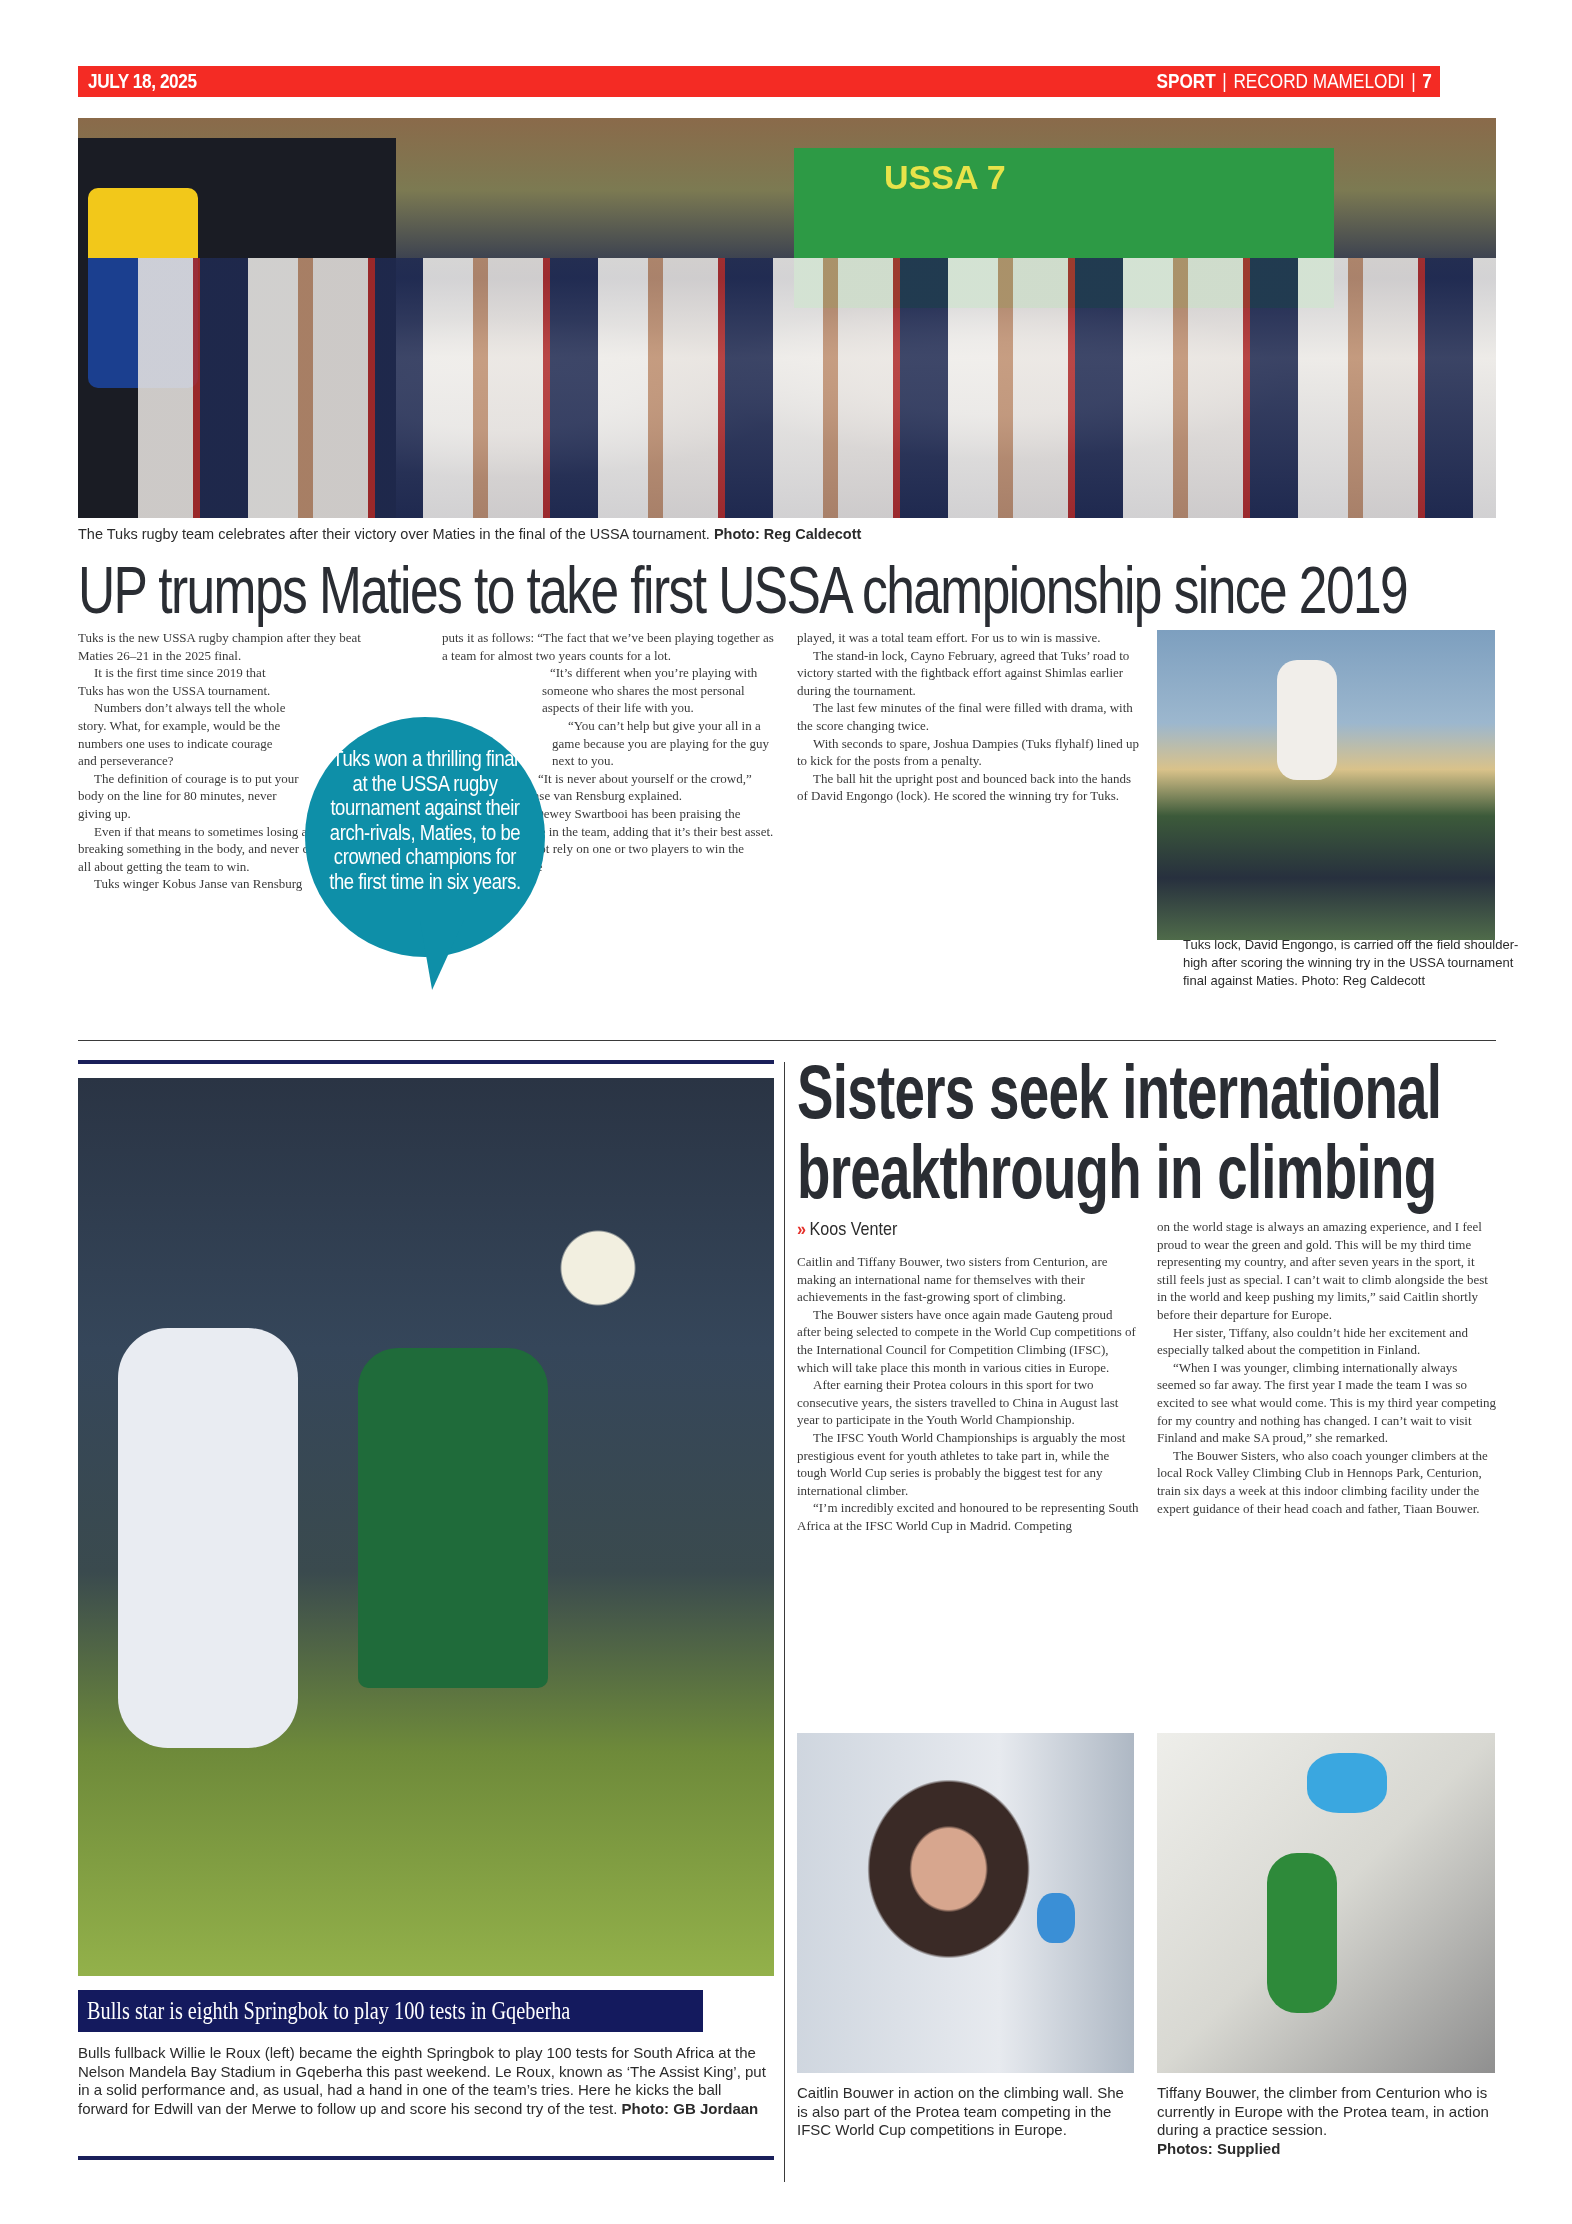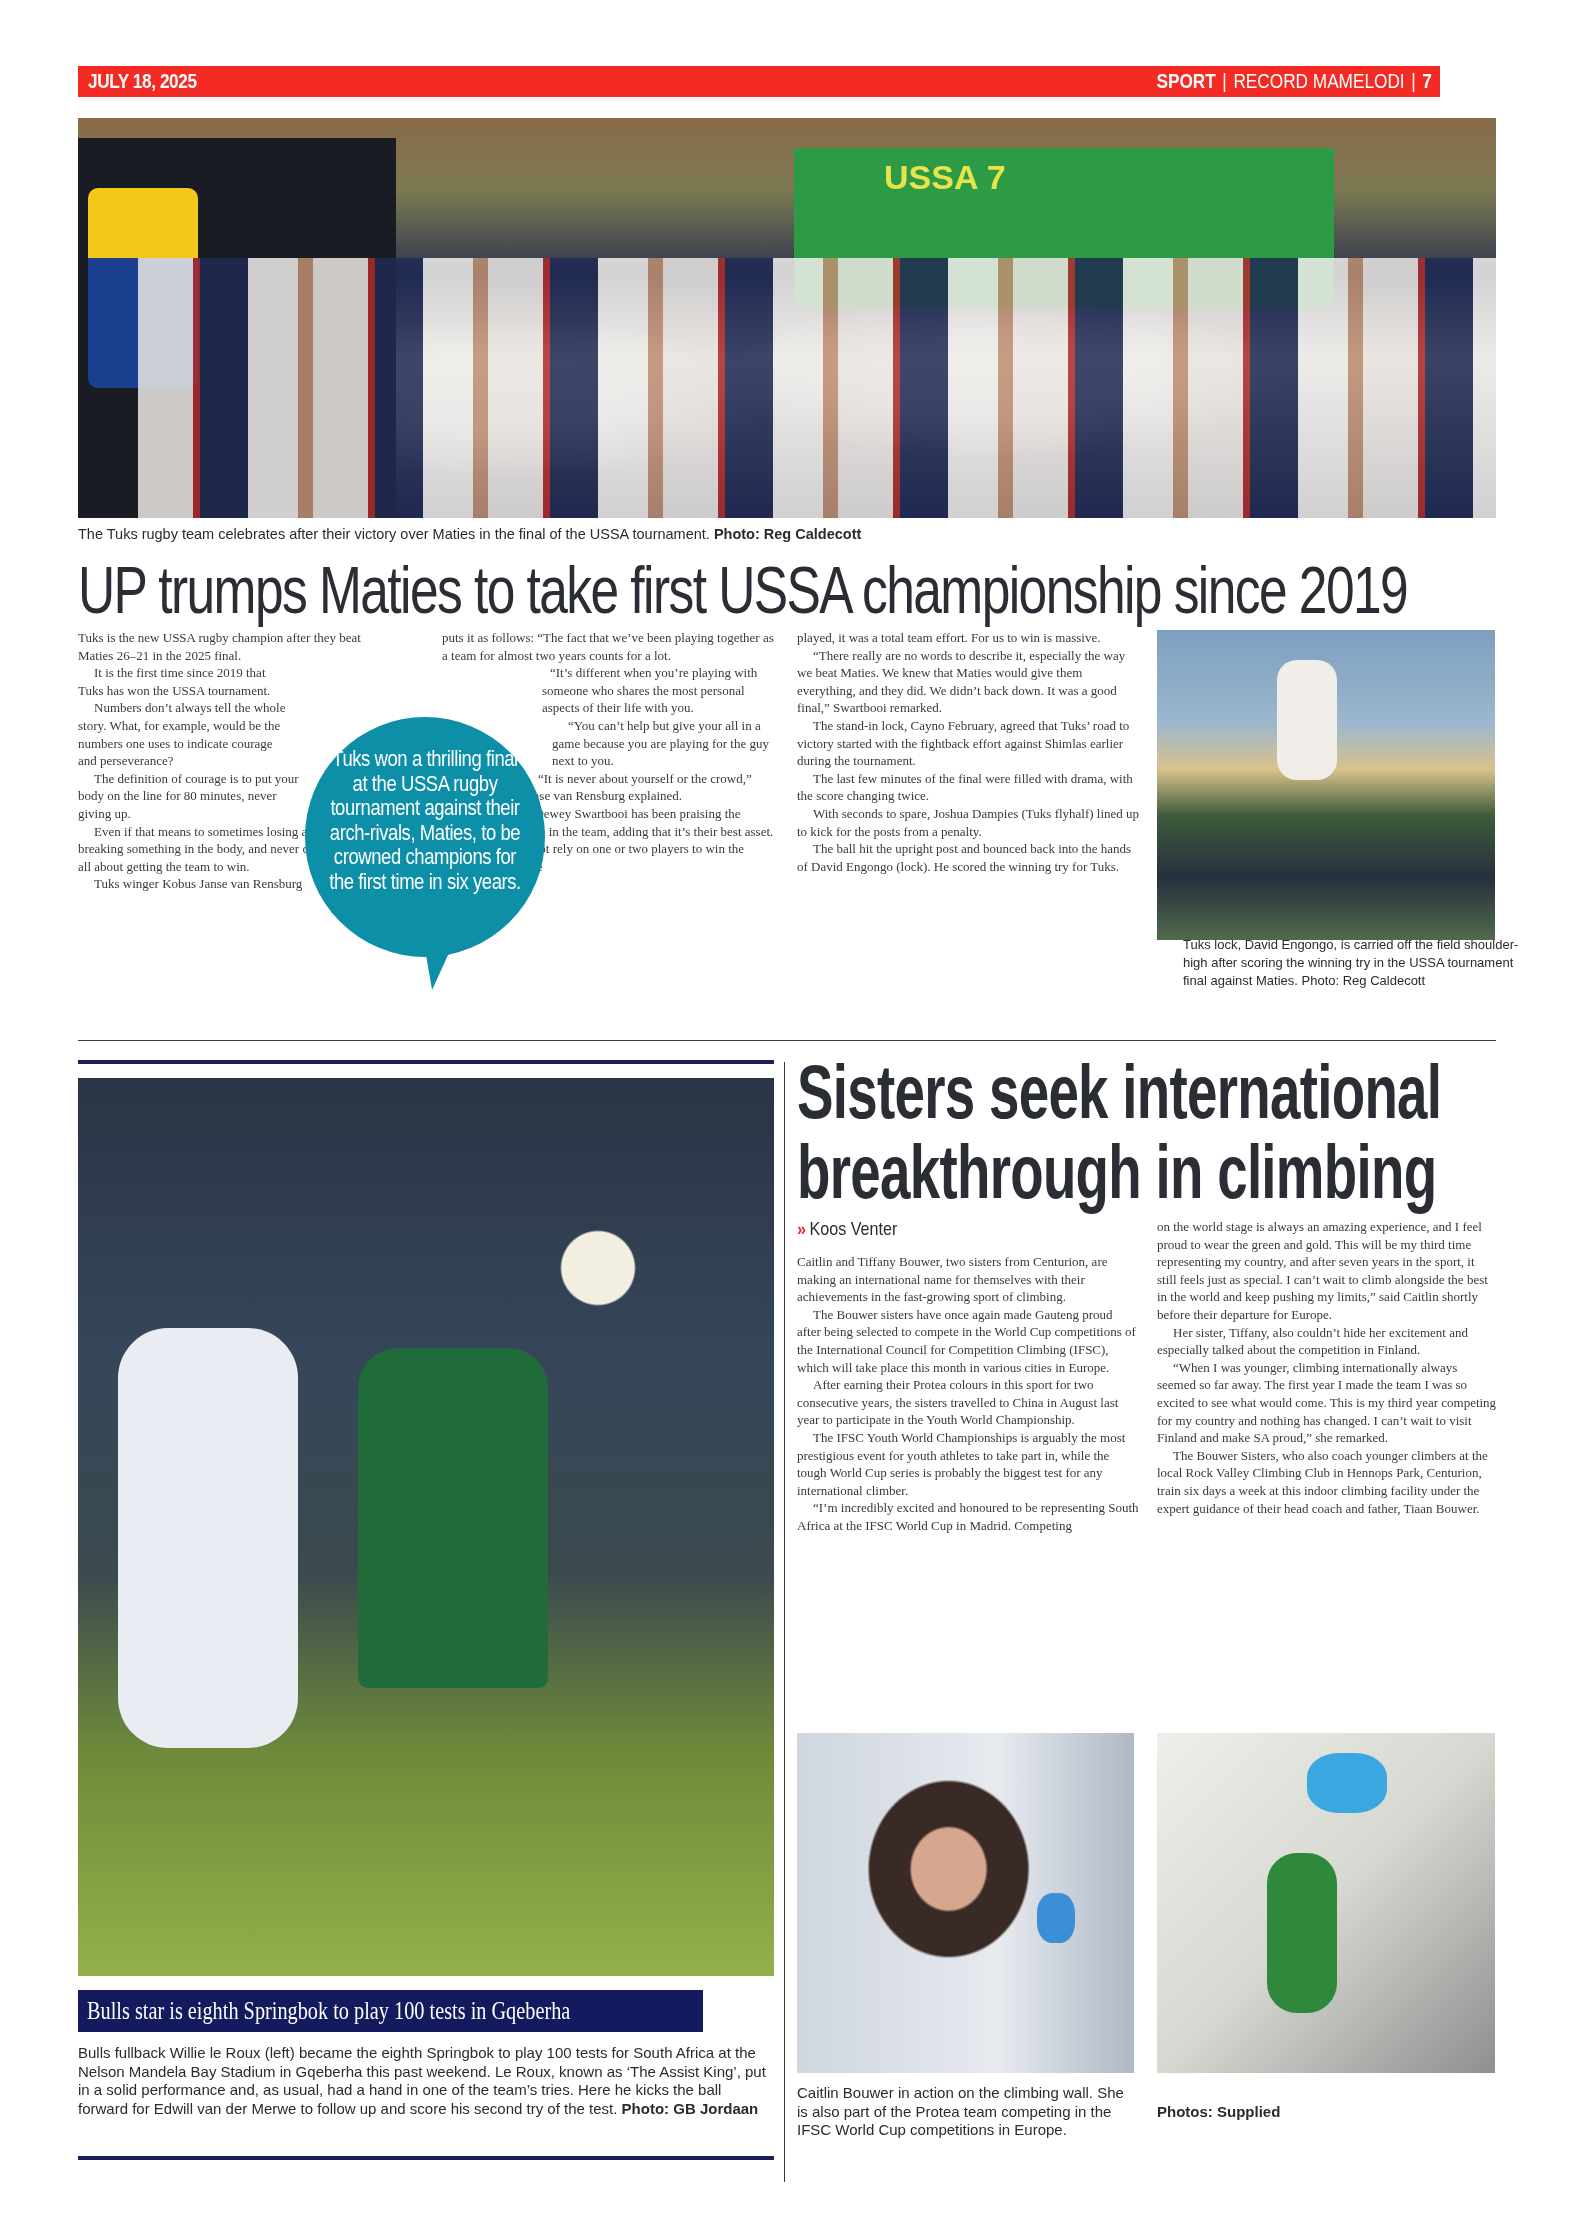"“There really are no words" p { html: <p>“There really are no words to describe it, especially the way we beat Maties. We knew that Maties would give them everything, and they did. We didn’t back down. It was a good final,” Swartbooi remarked.</p> -> none }
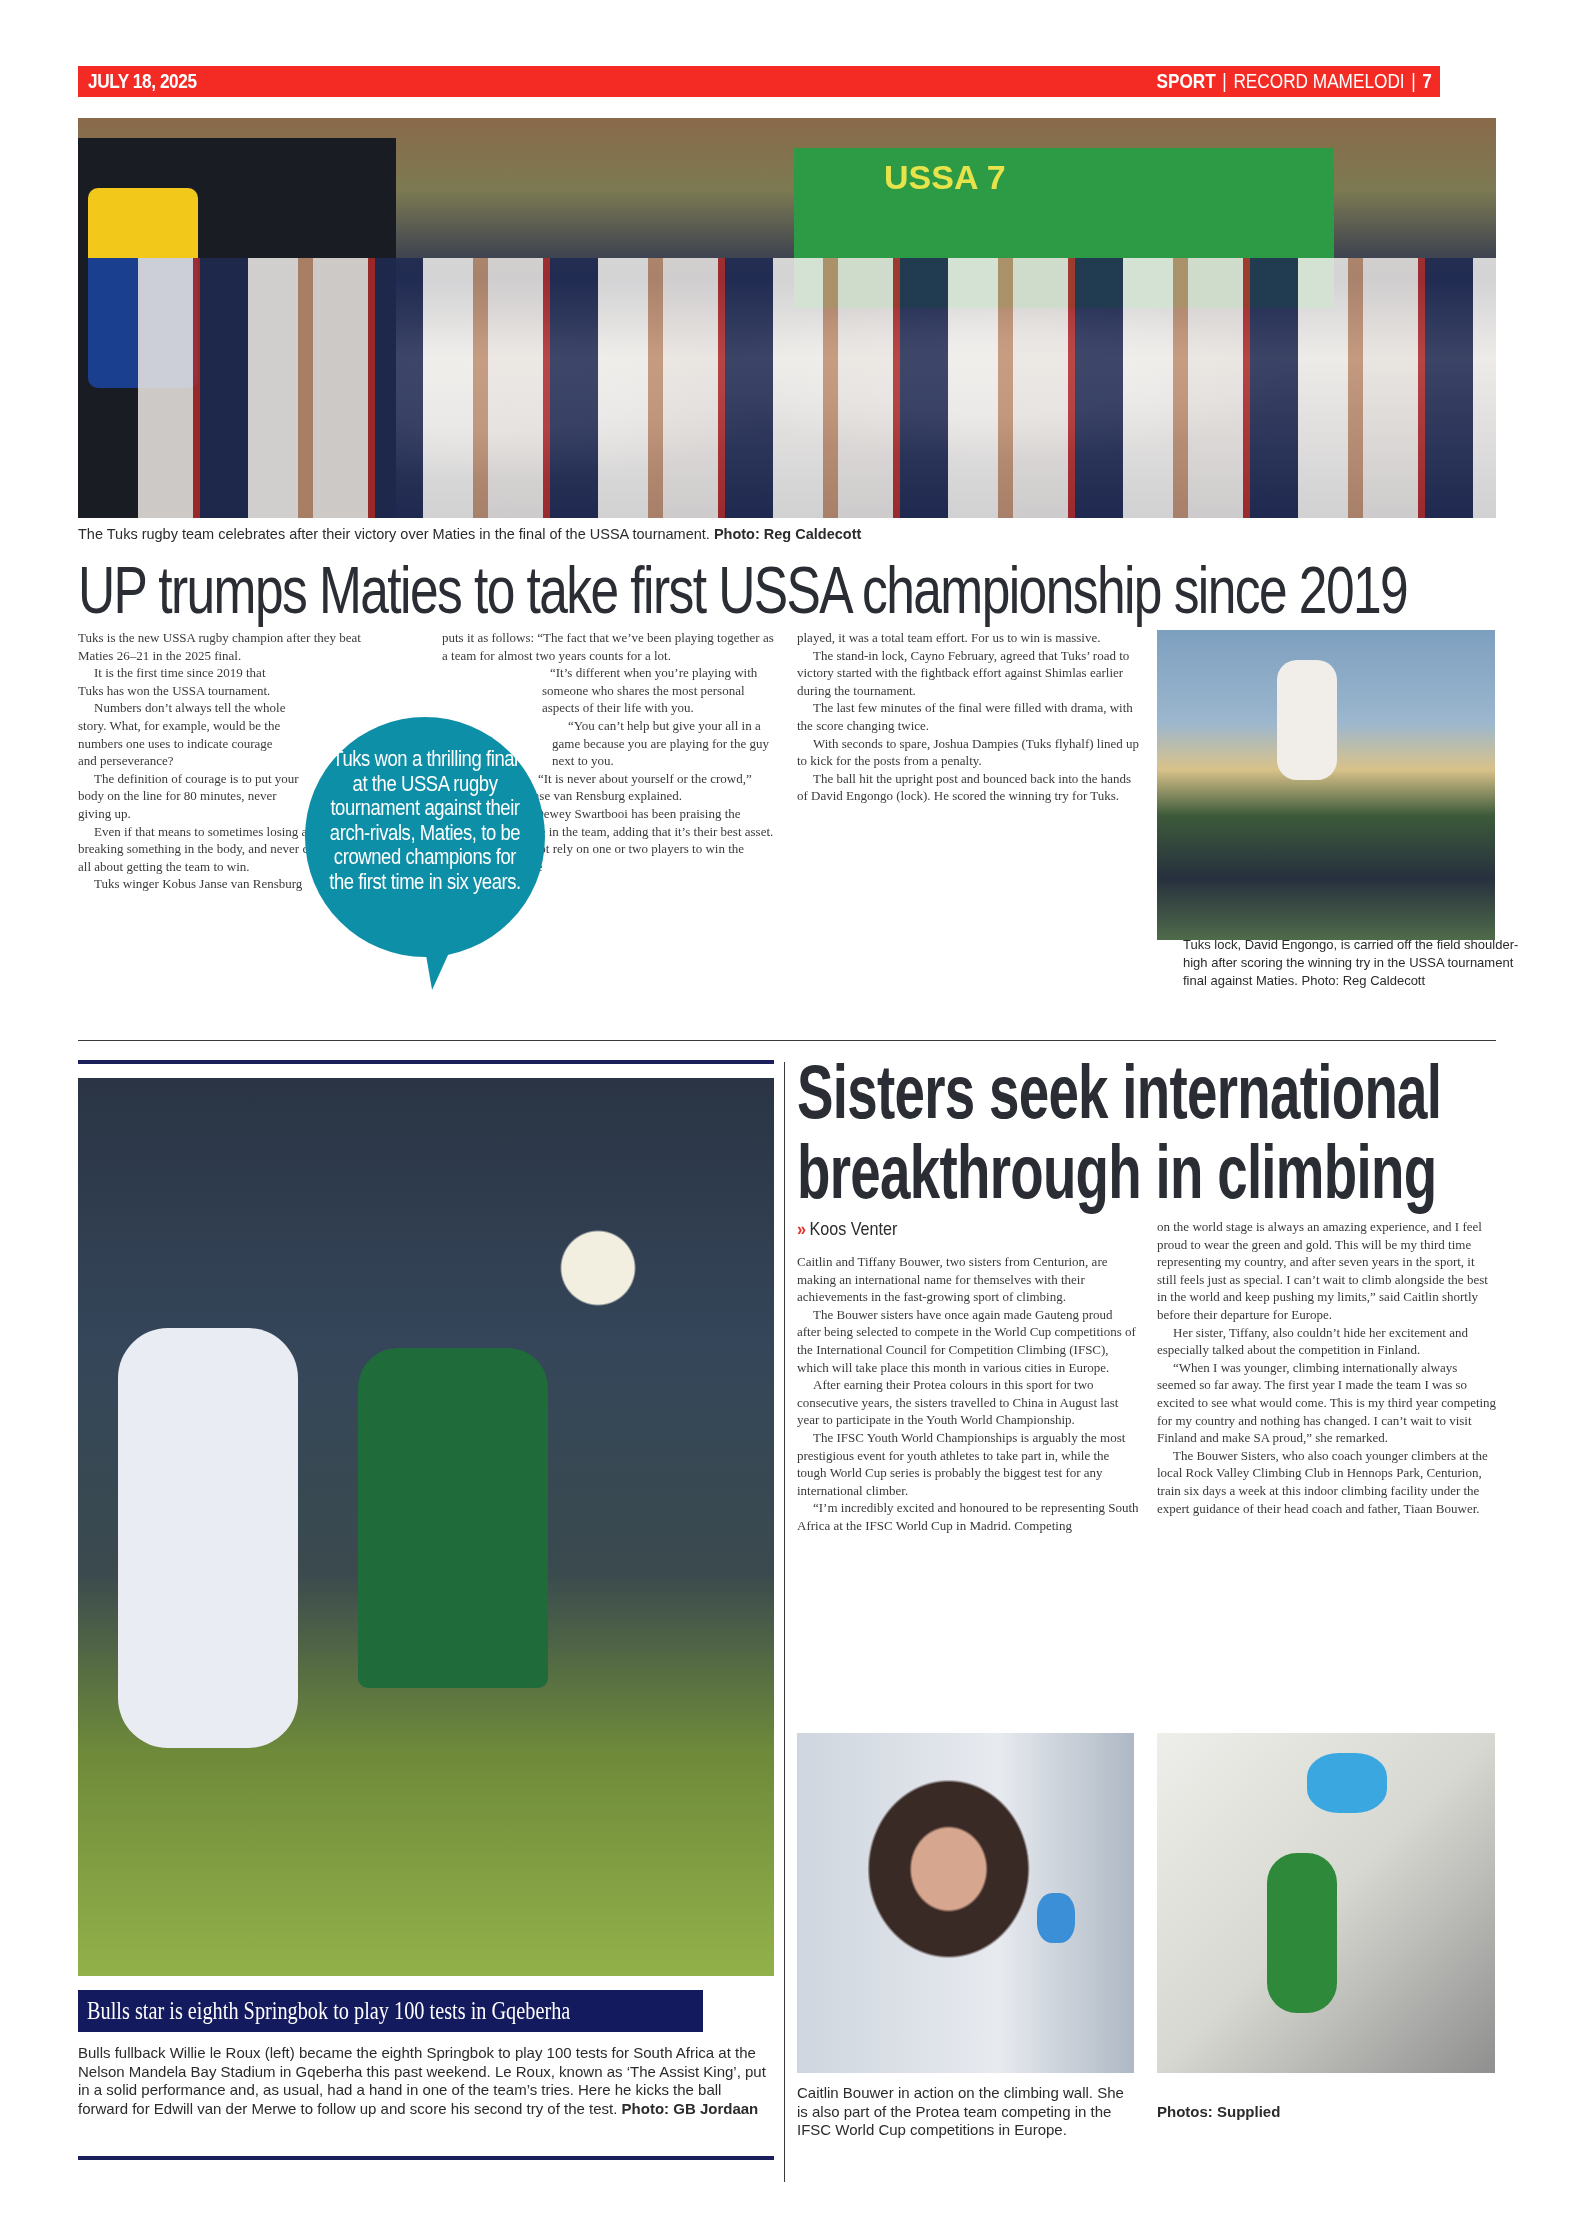"Tiffany Bouwer, the climber from" span { html: none -> <span>Tiffany Bouwer, the climber from Centurion who is currently in Europe with the Protea team, in action during a practice session.</span> }
